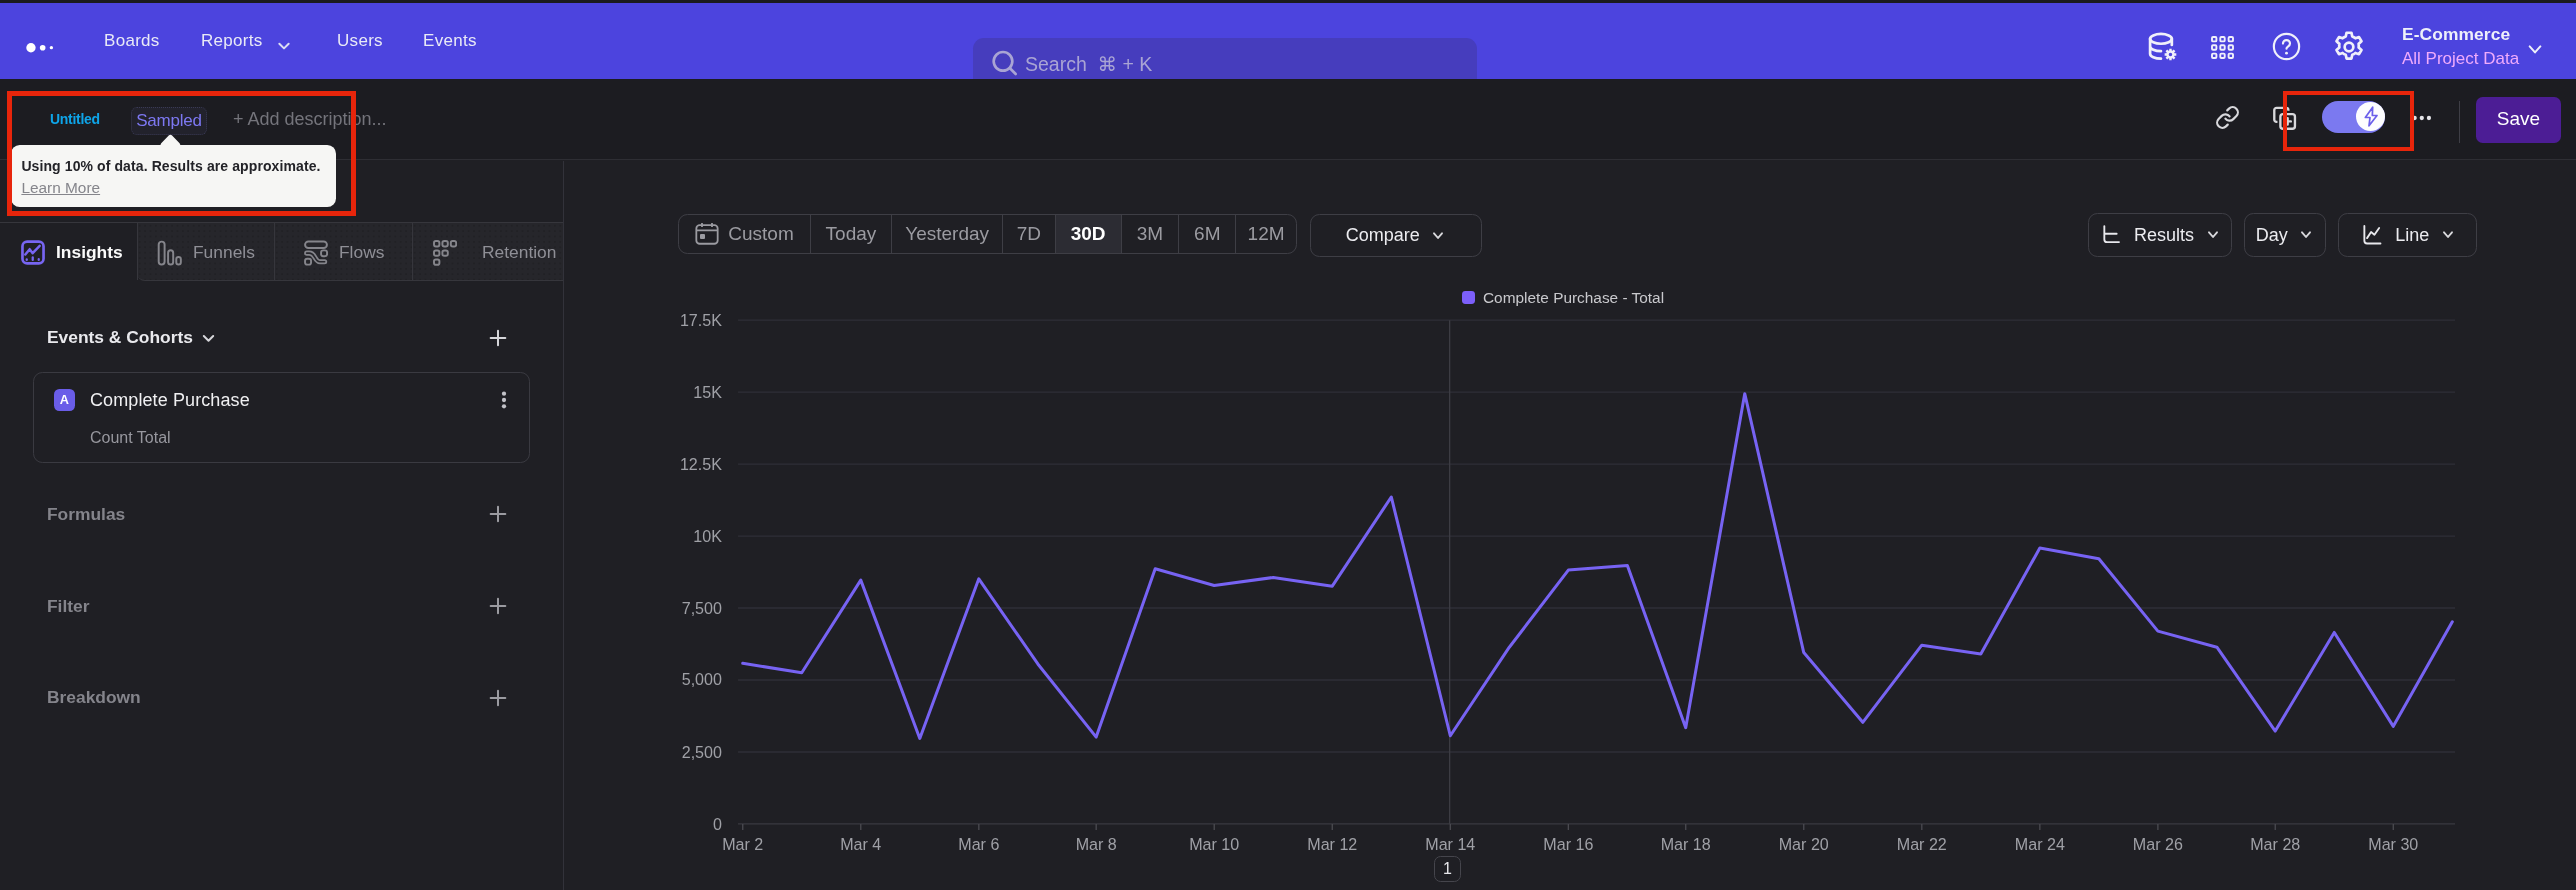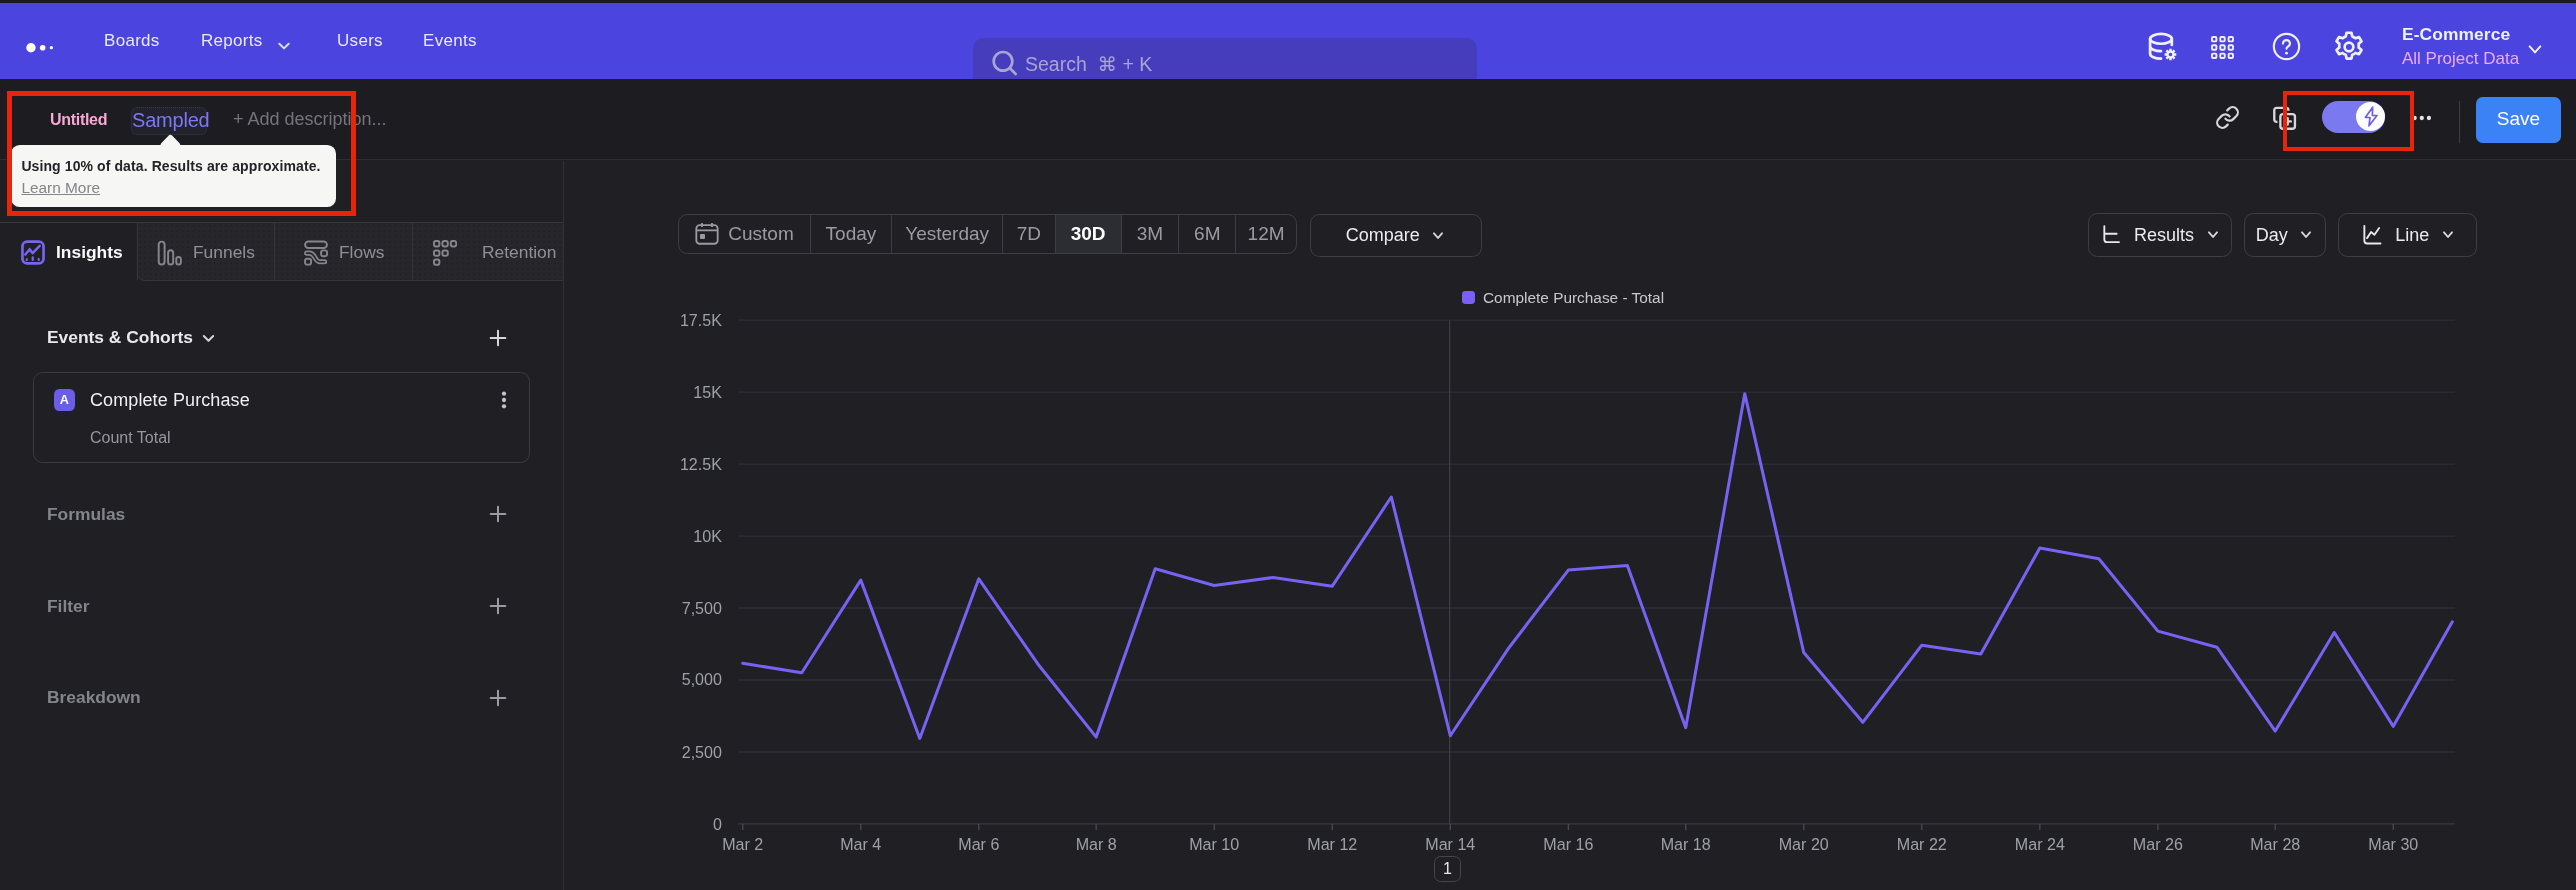"Untitled" .title { color: #f9a8d4 -> #0ea5e9; font-size: 16px -> 14px }
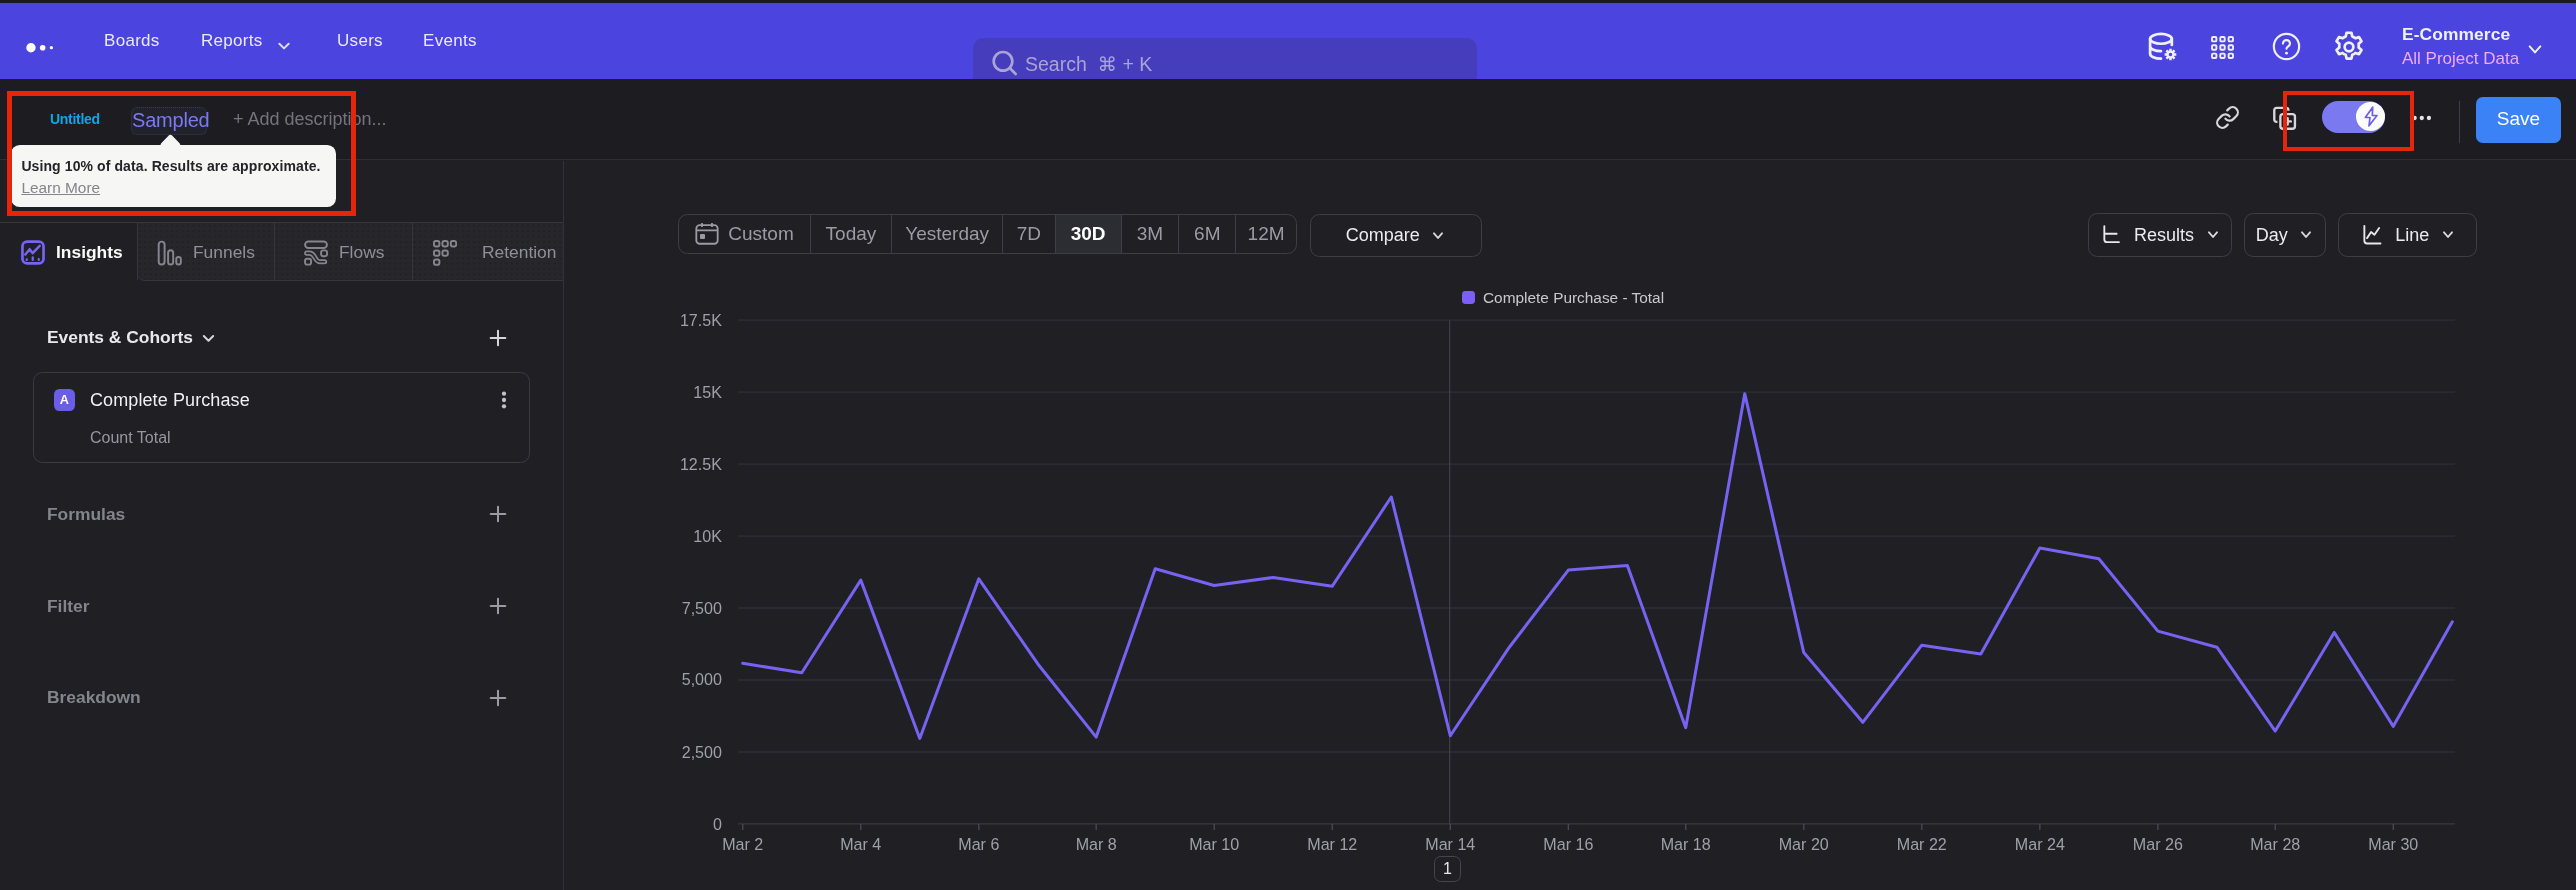"Sampled" .badge { font-size: 20px -> 17px }
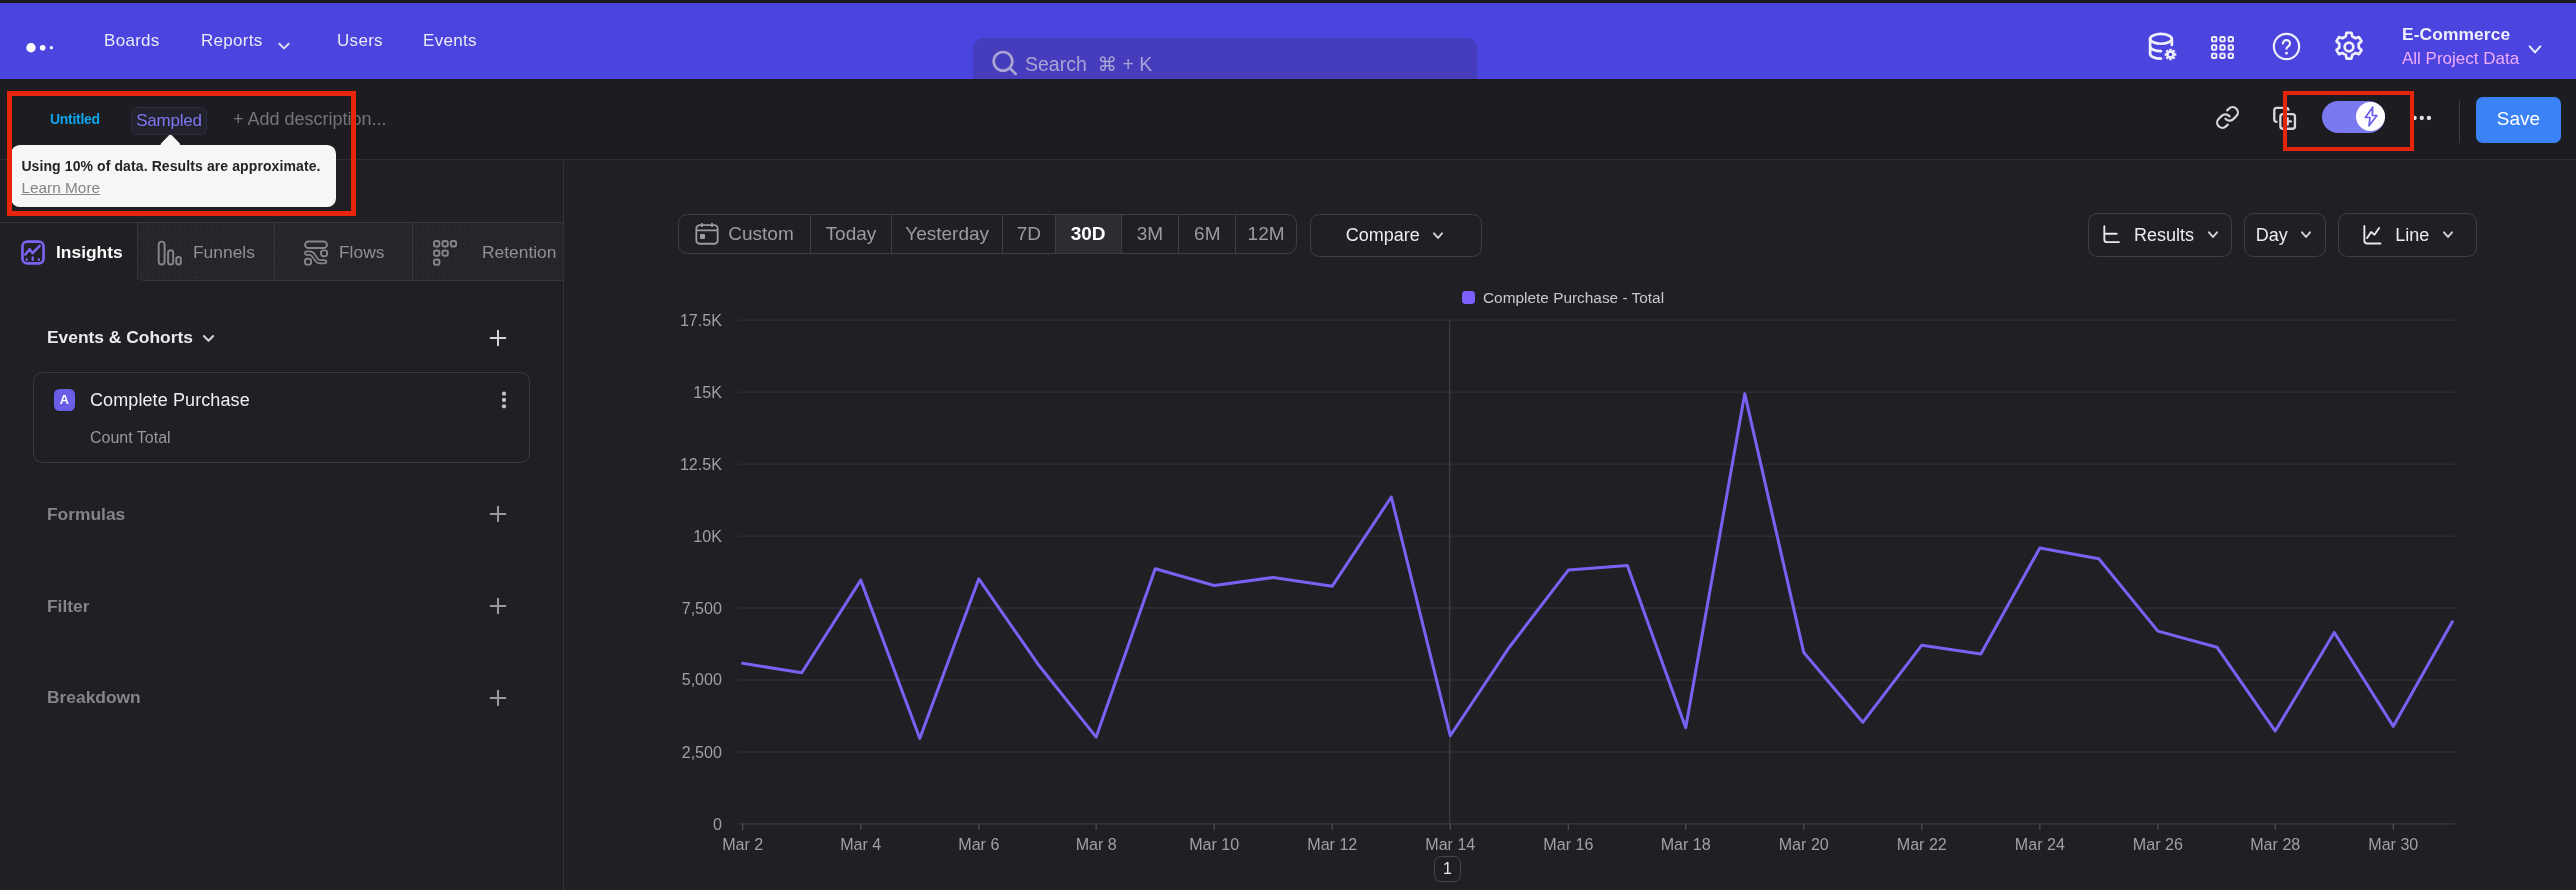"Save" .save { background: #3b82f6 -> #4c1d95 }
